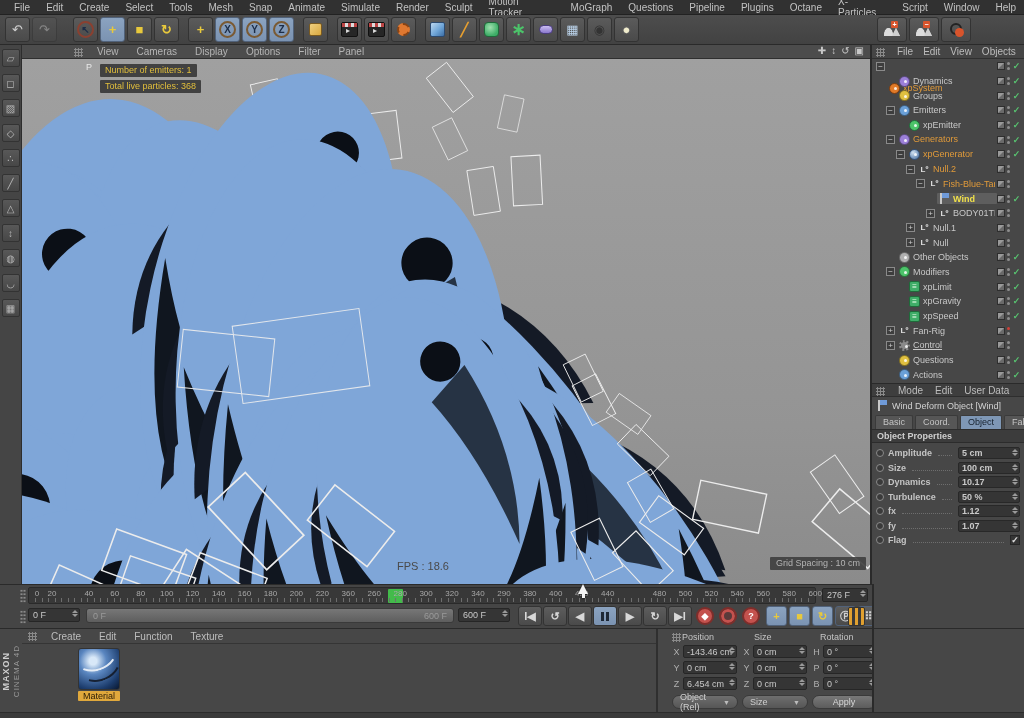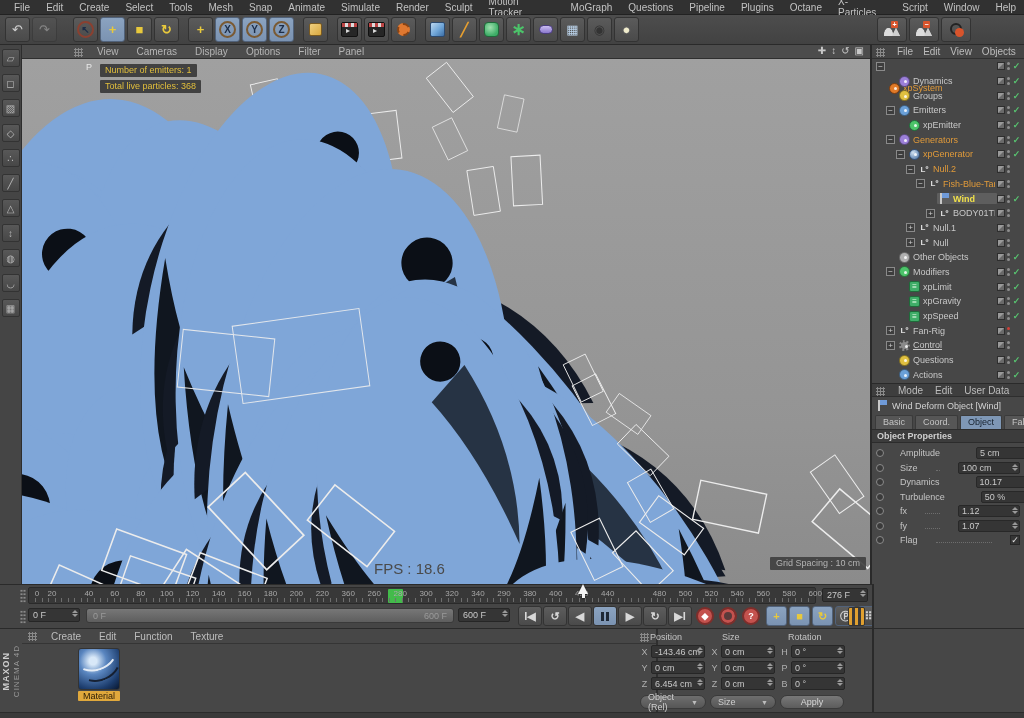"Generators" span { align-items: center -> flex-start }
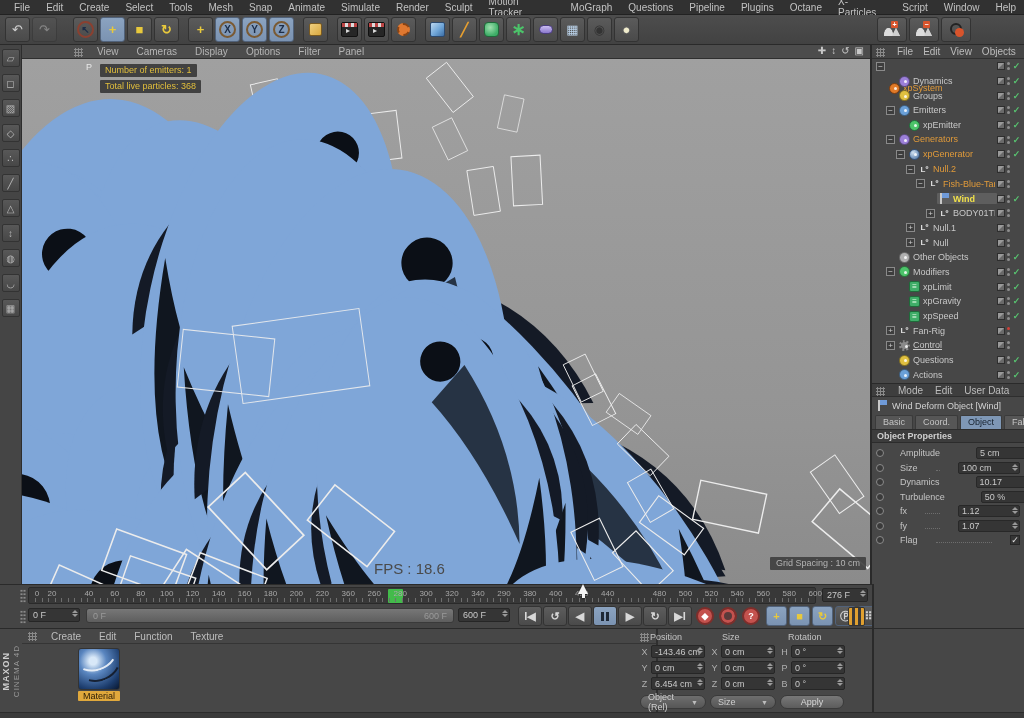"Amplitude" .arow { font-weight: none -> bold; gap: 16px -> 4px }
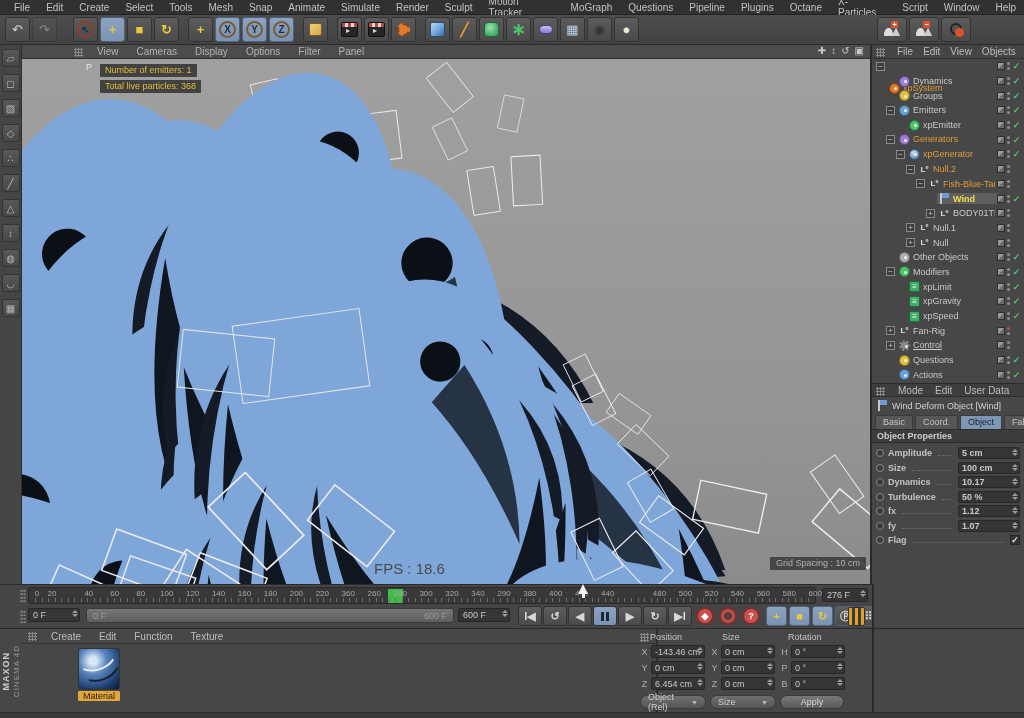"FPS : 18.6" #fps-label { font-size: 15px -> 11px; left: 352px -> 375px }
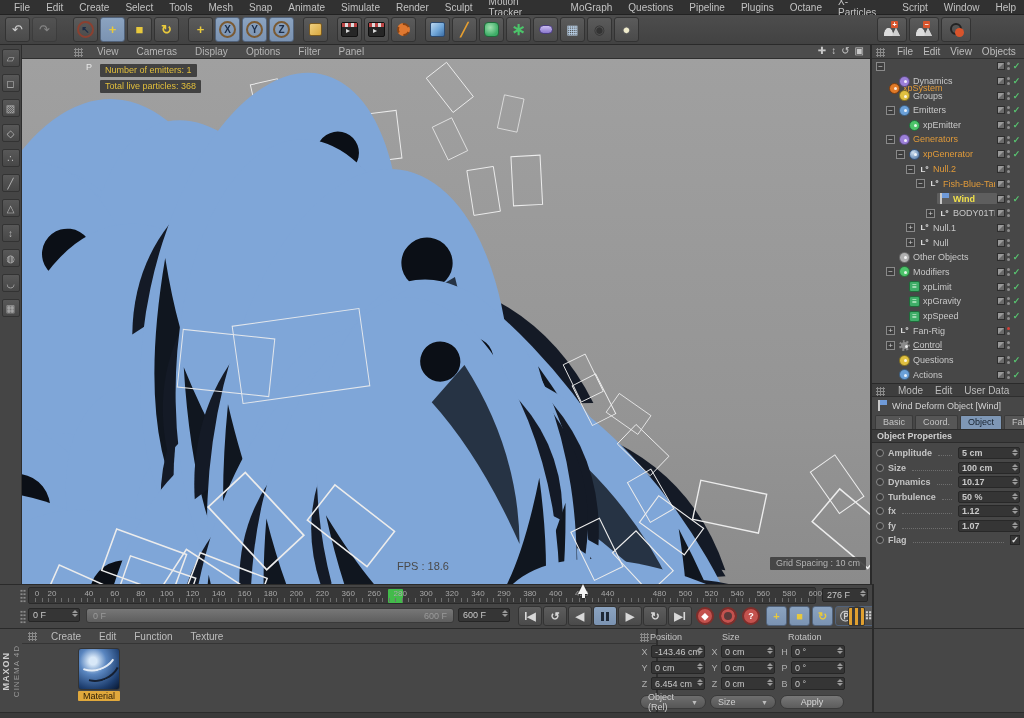"Position" #coords { left: 636px -> 668px }
